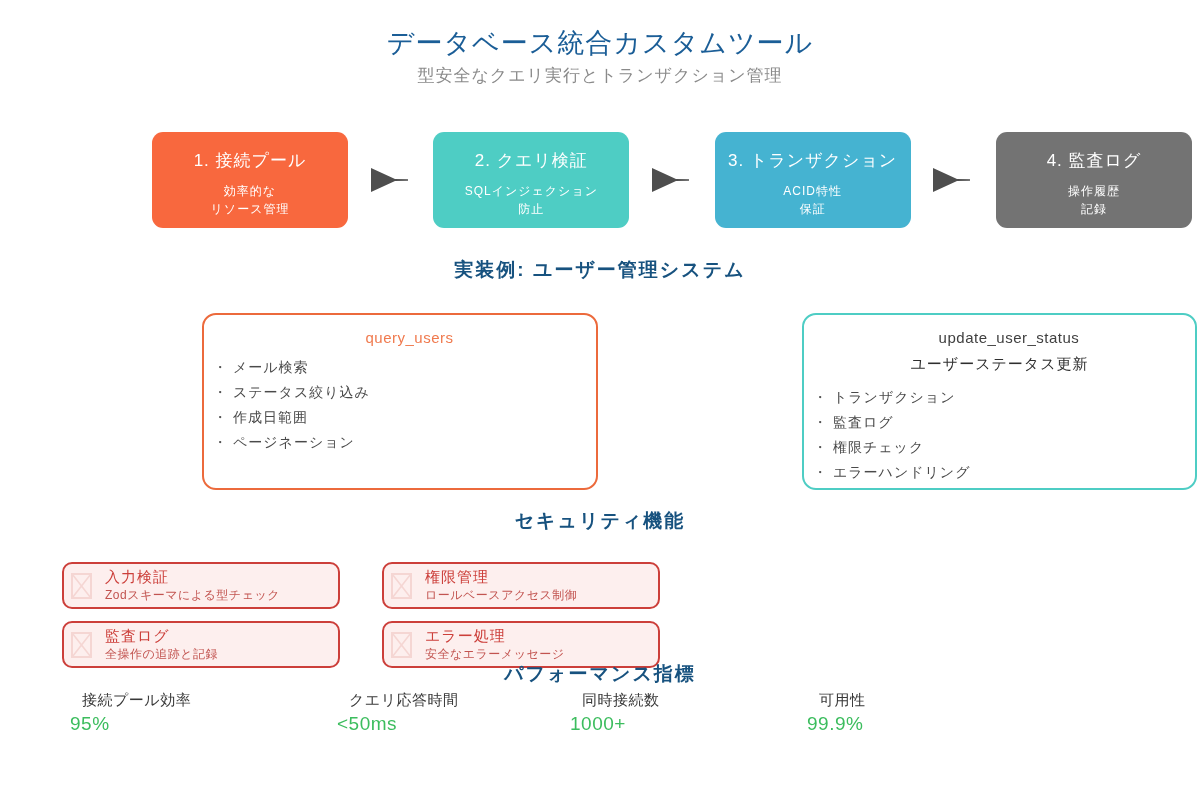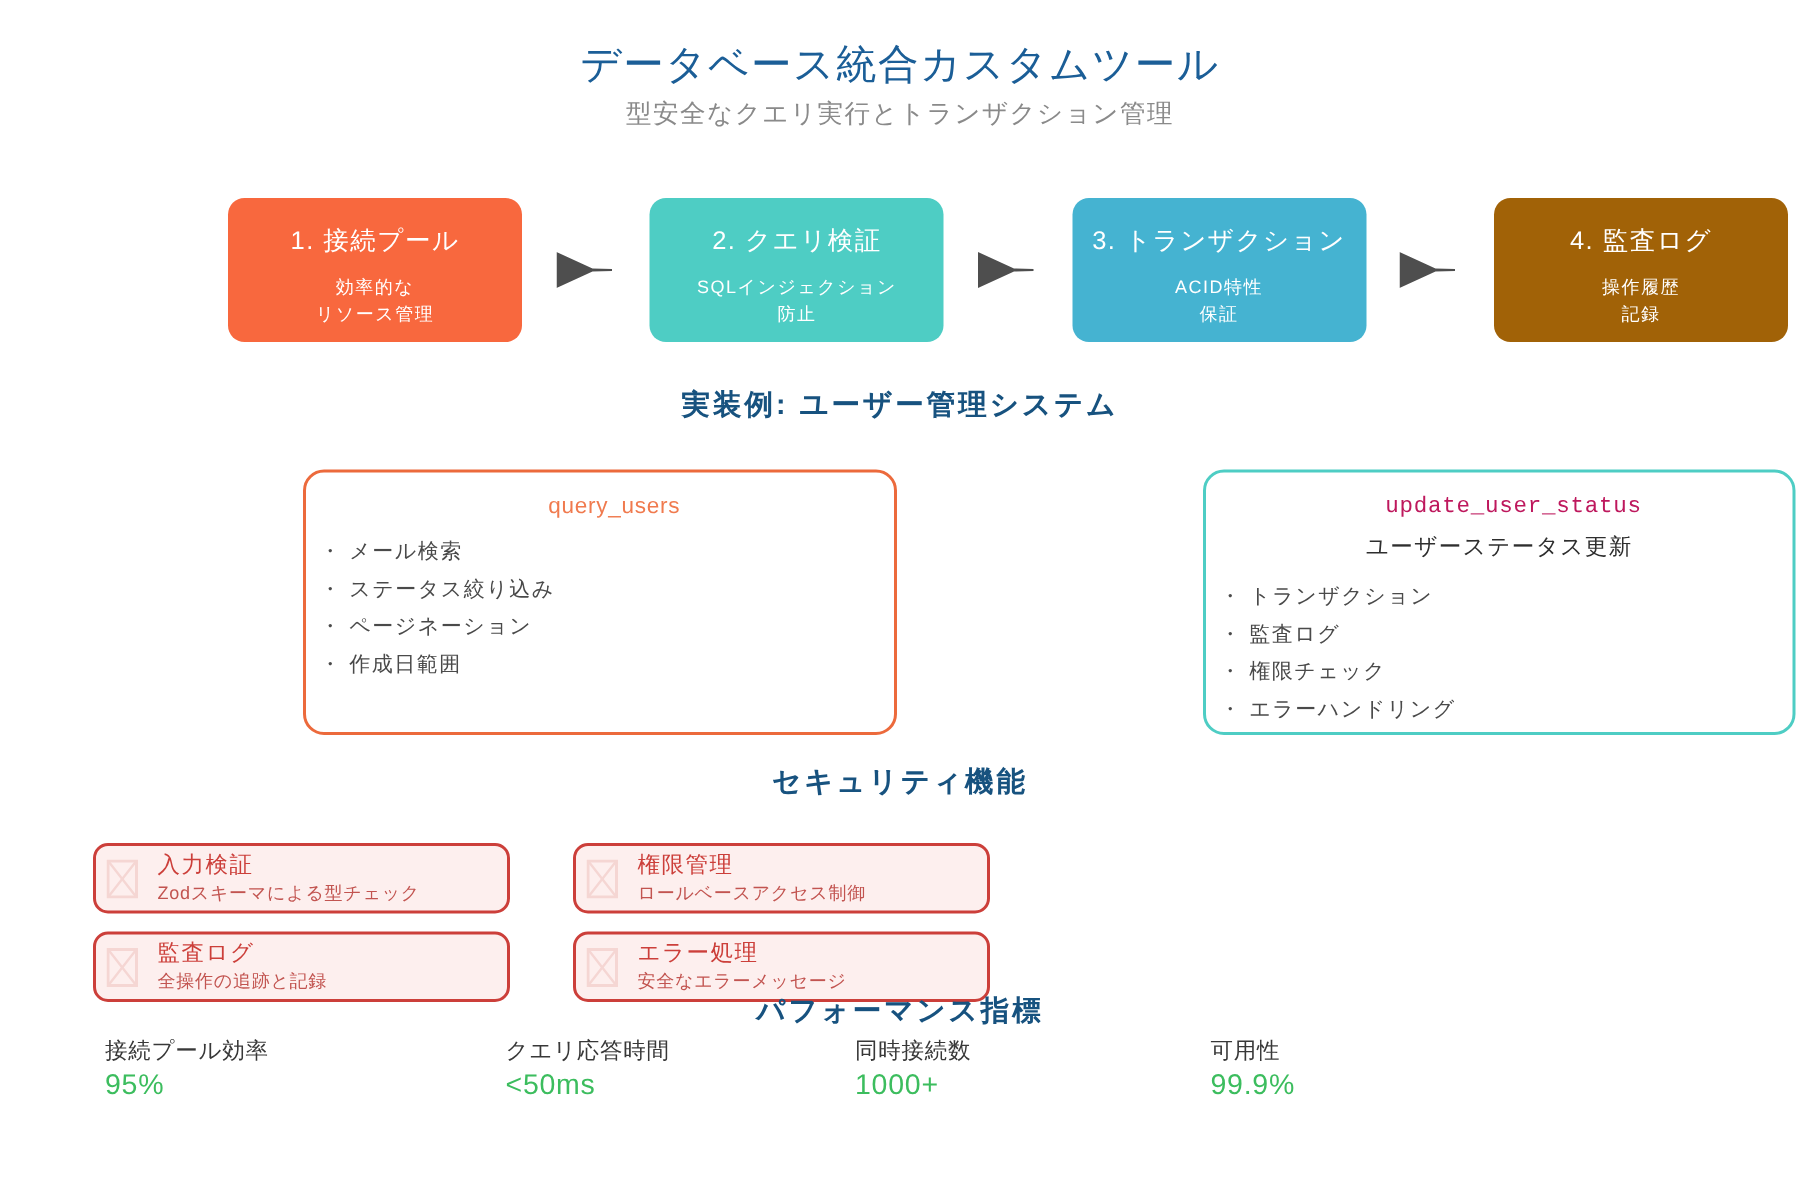"4. 監査ログ" div.step { background: #a16207 -> #737373 }
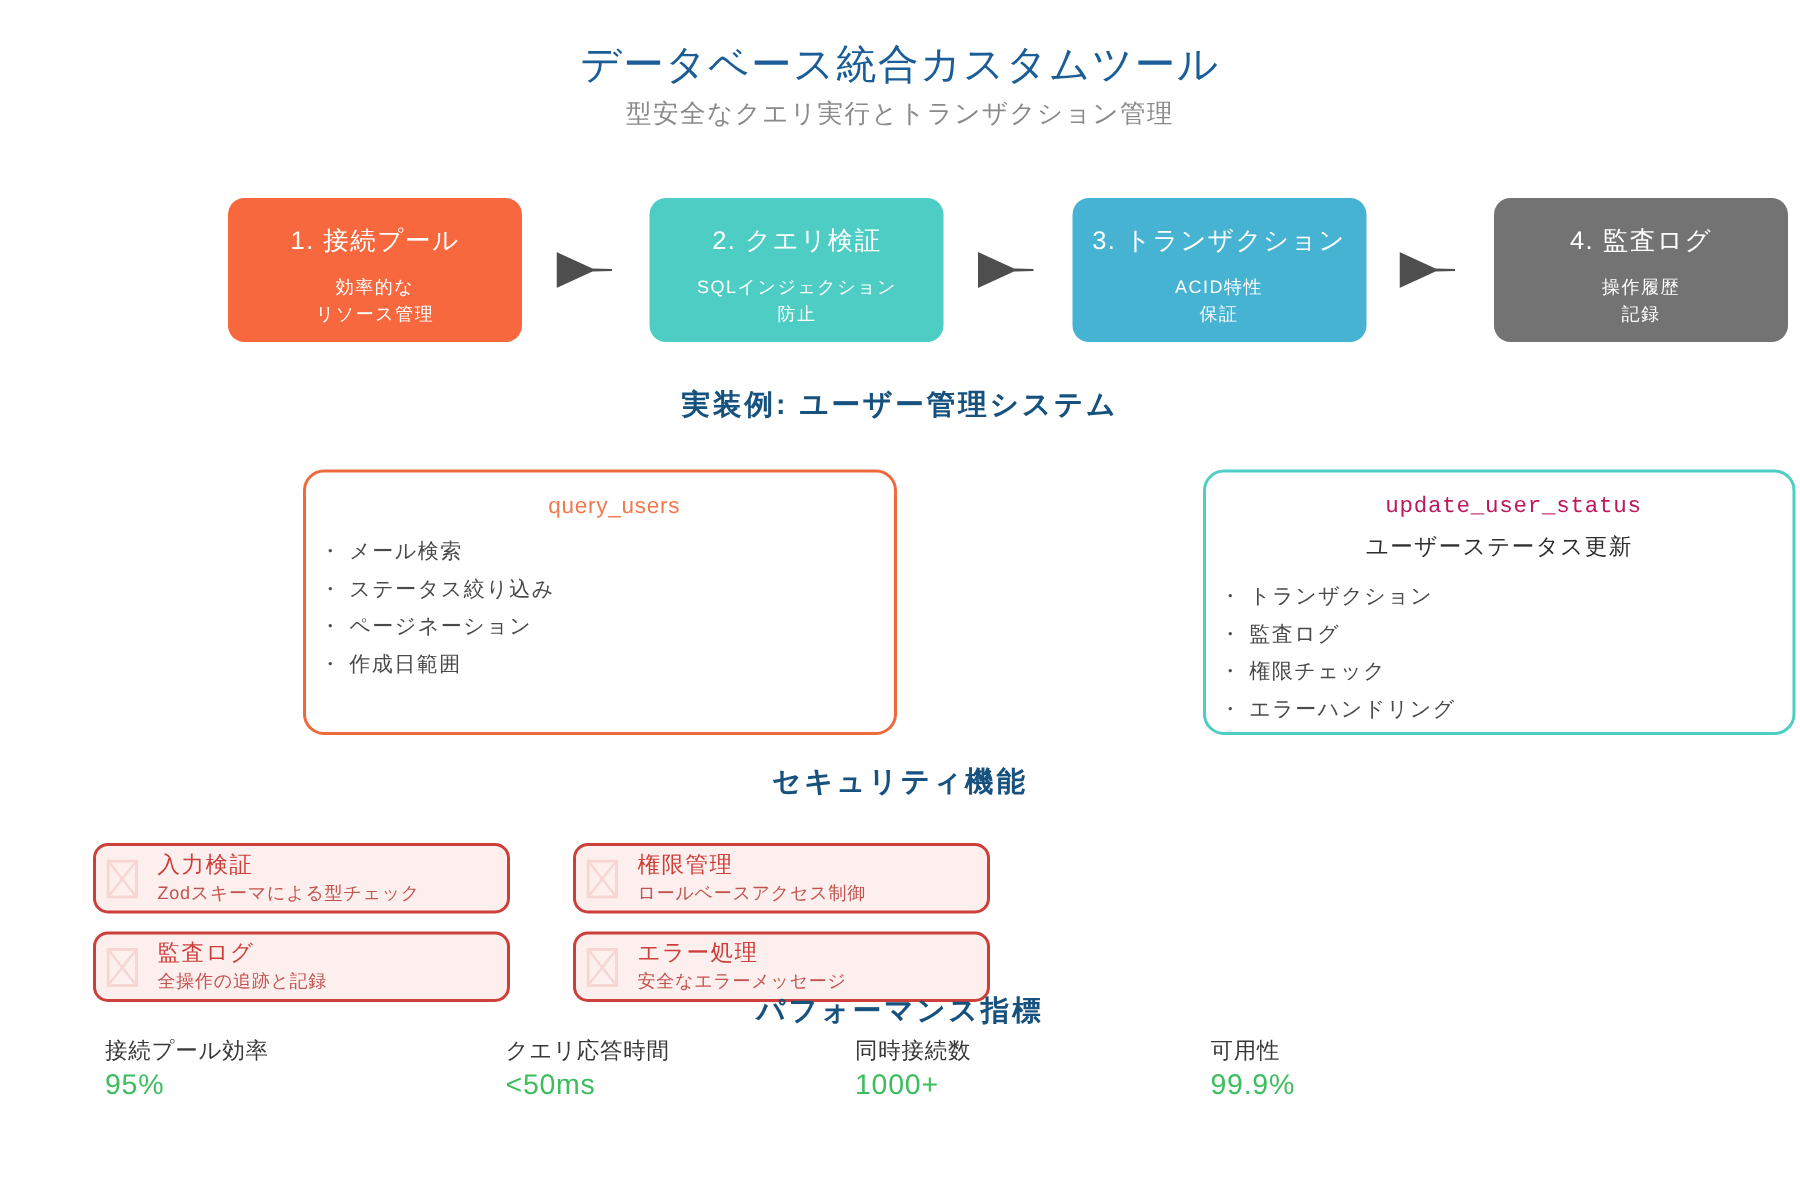"update_user_status" div.card-name { color: #be185d -> #404040; font-family: Liberation Mono, monospace -> none }
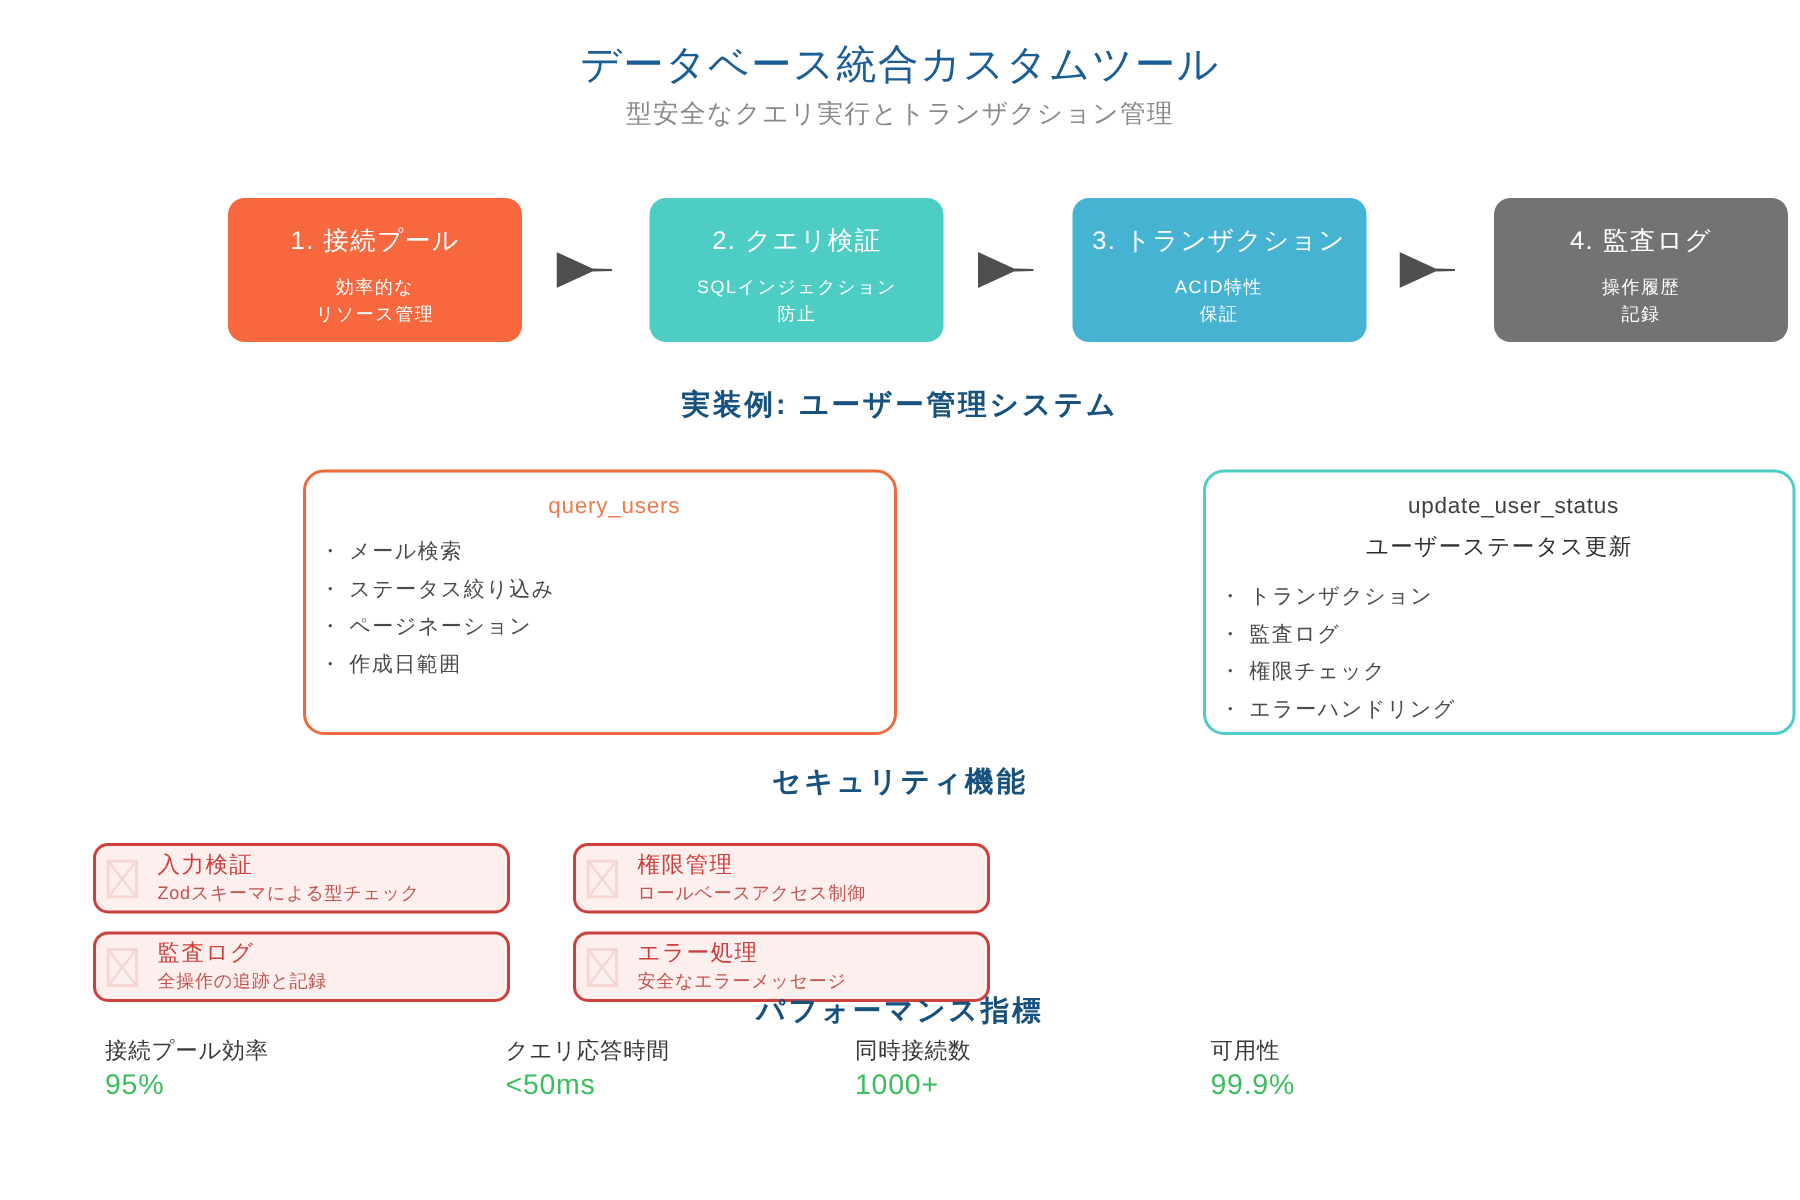"ページネーション" li { order: before "作成日範囲" -> after "作成日範囲" }
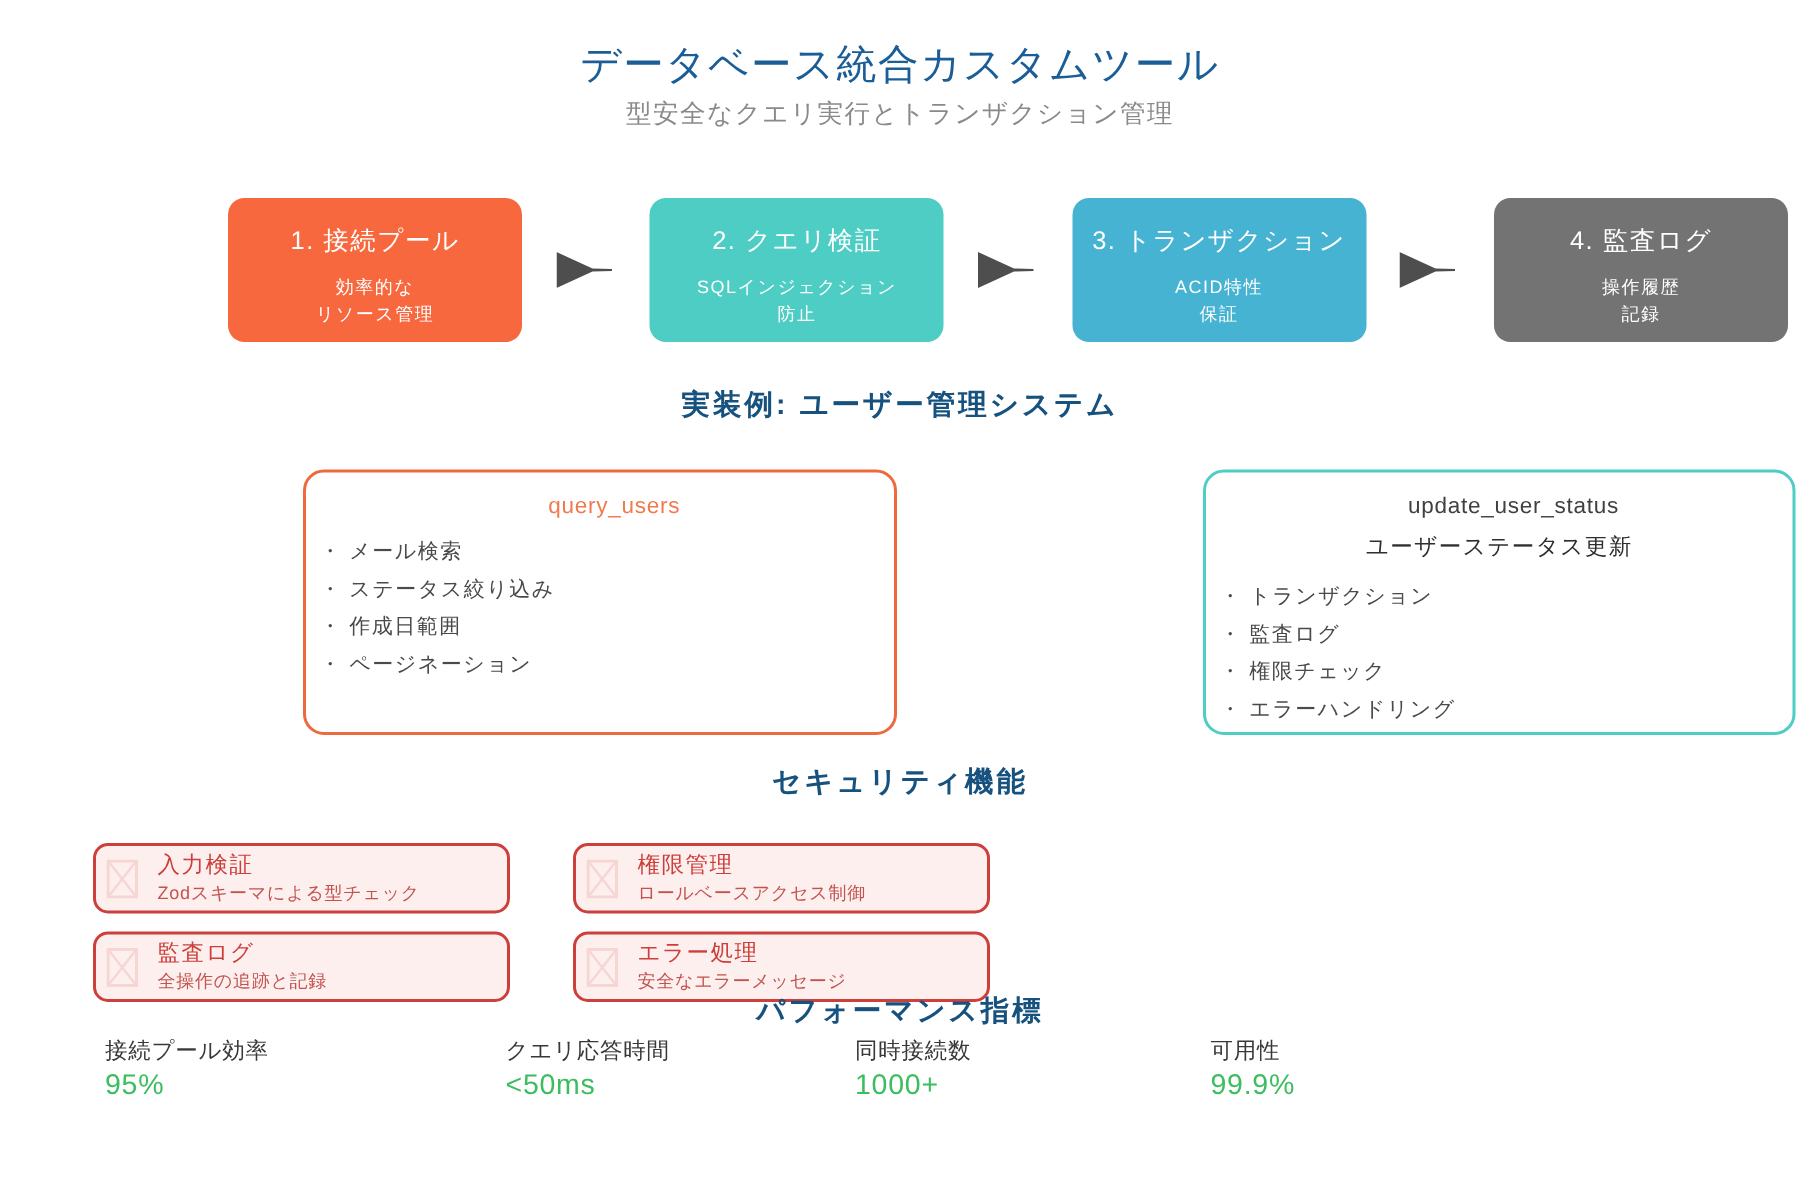"接続プール効率" .m-label { margin-left: none -> 12px }
